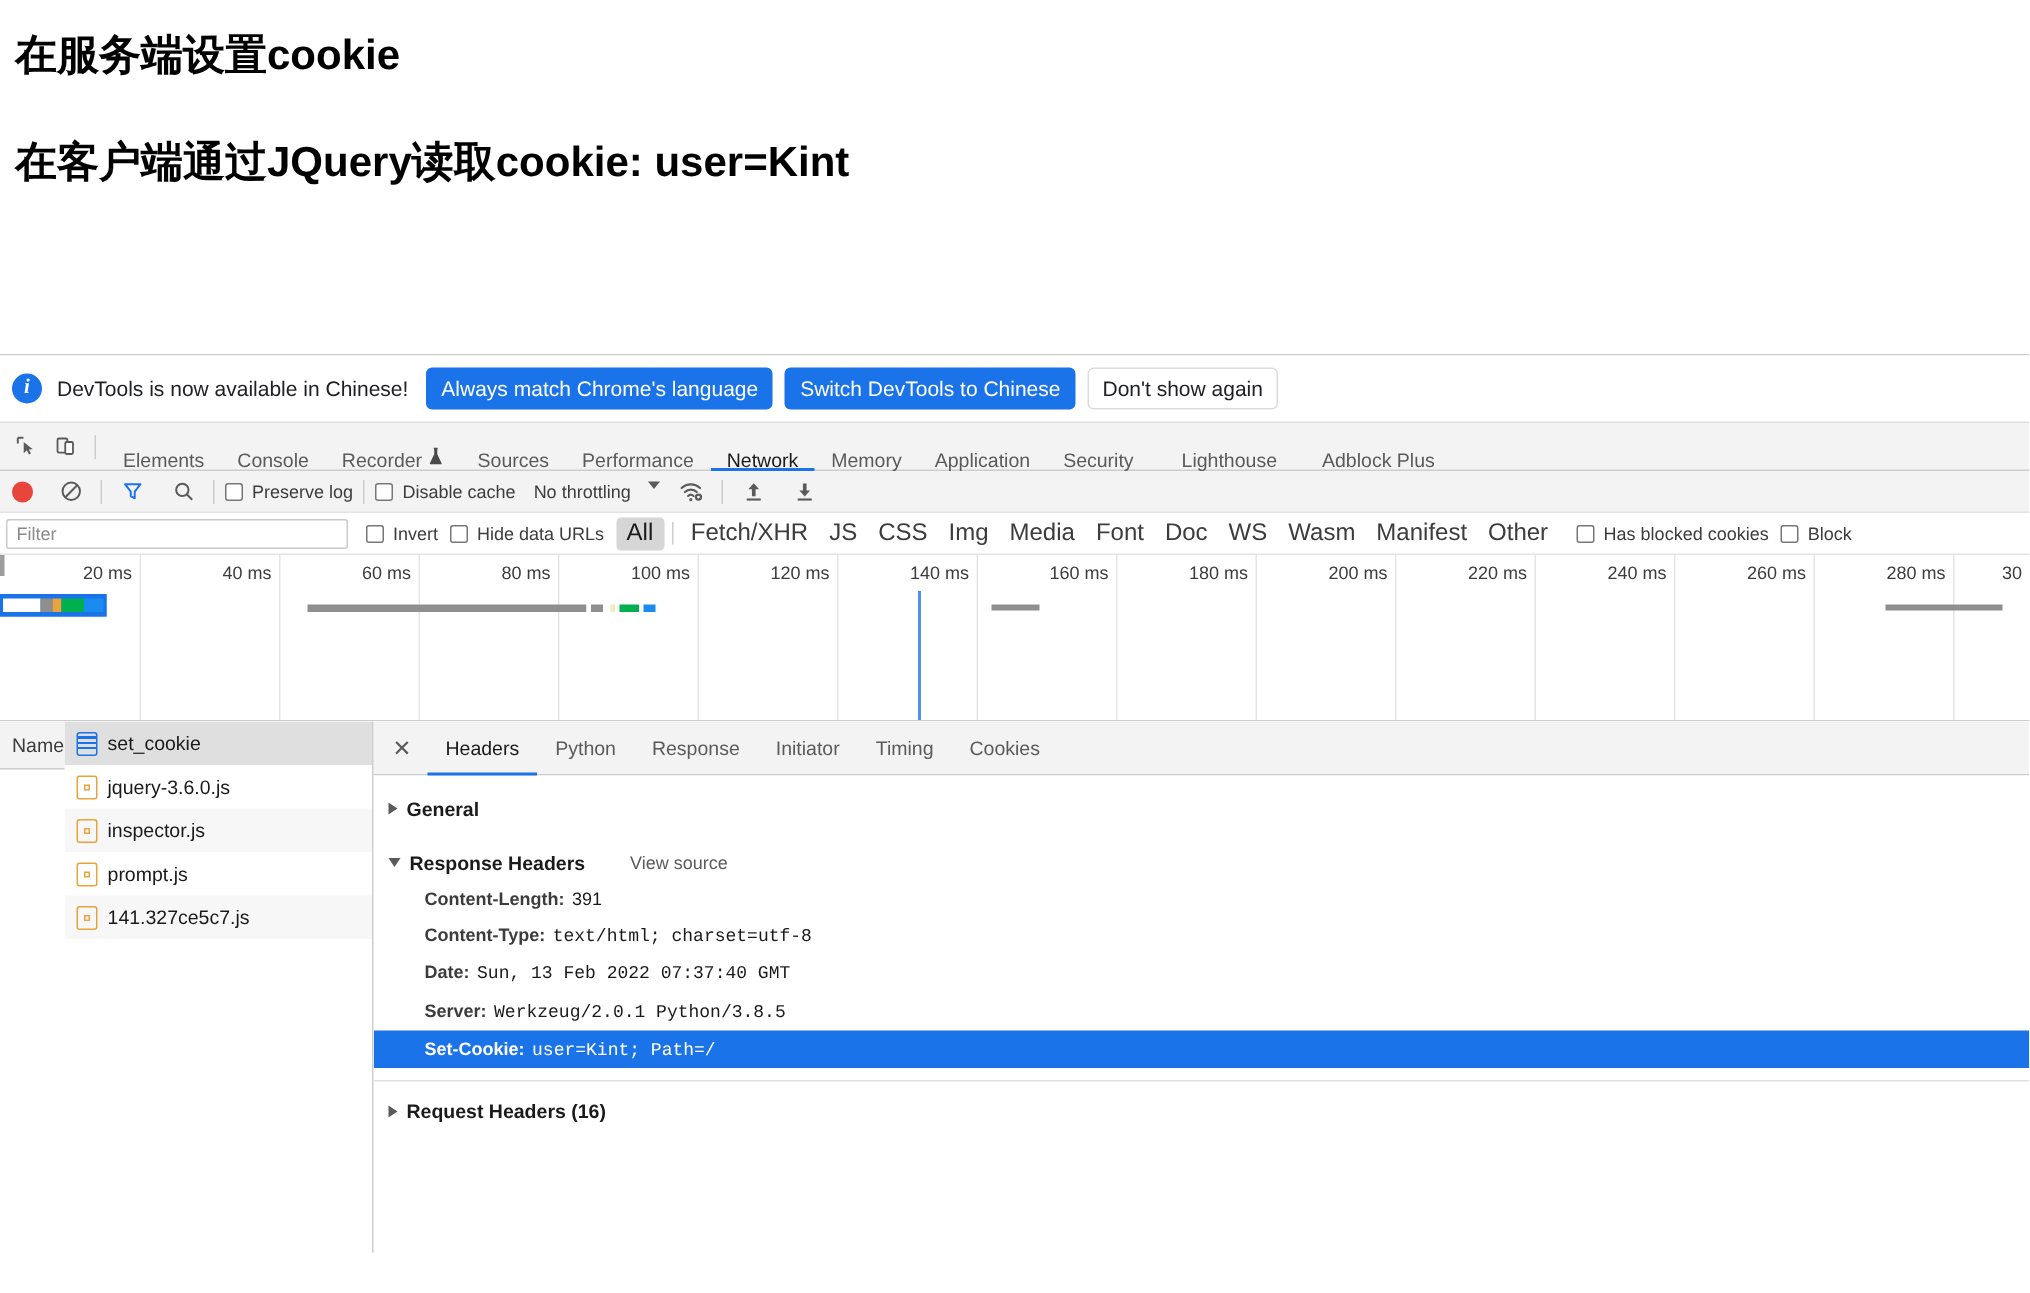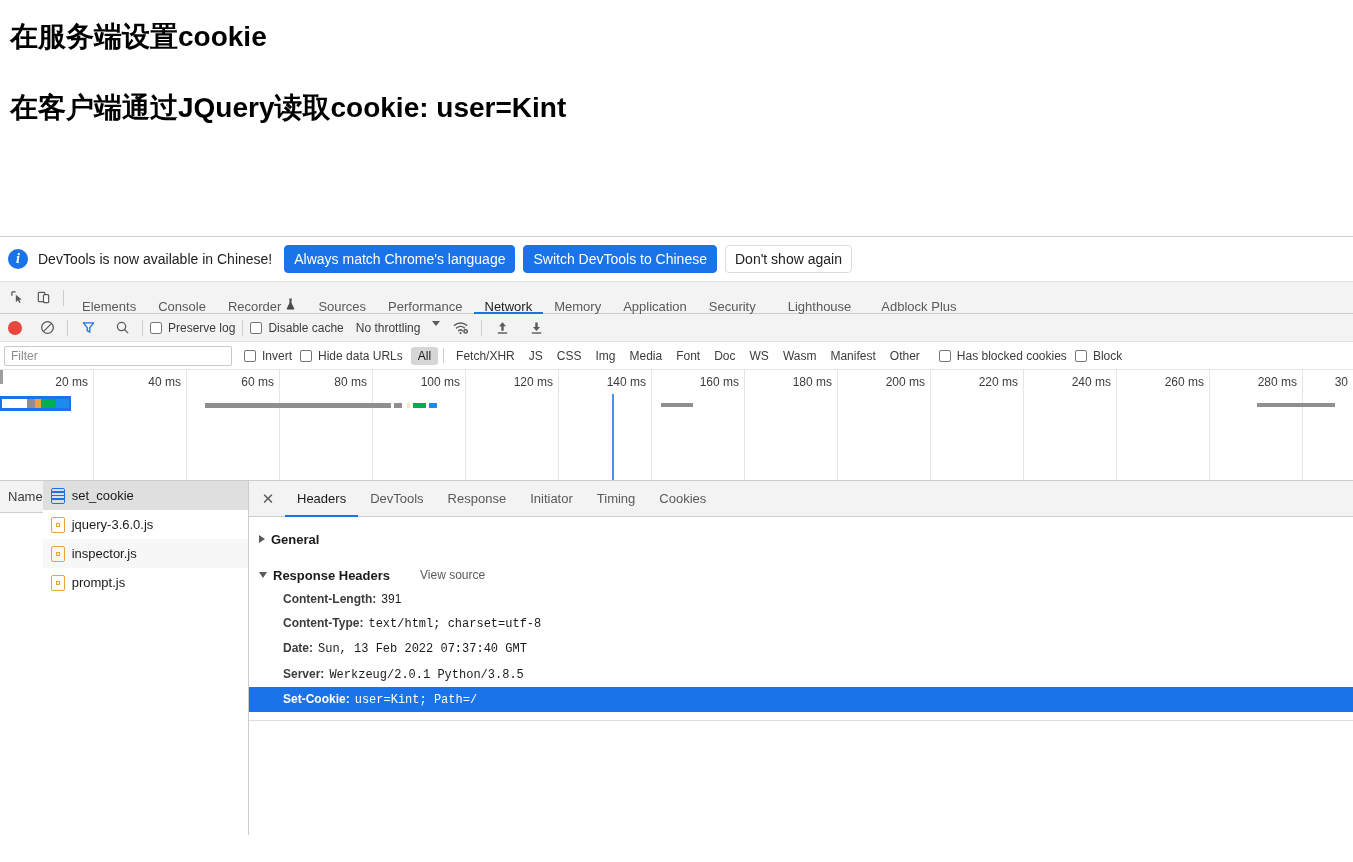"All" .ftype { font-size: 12px -> 16px }
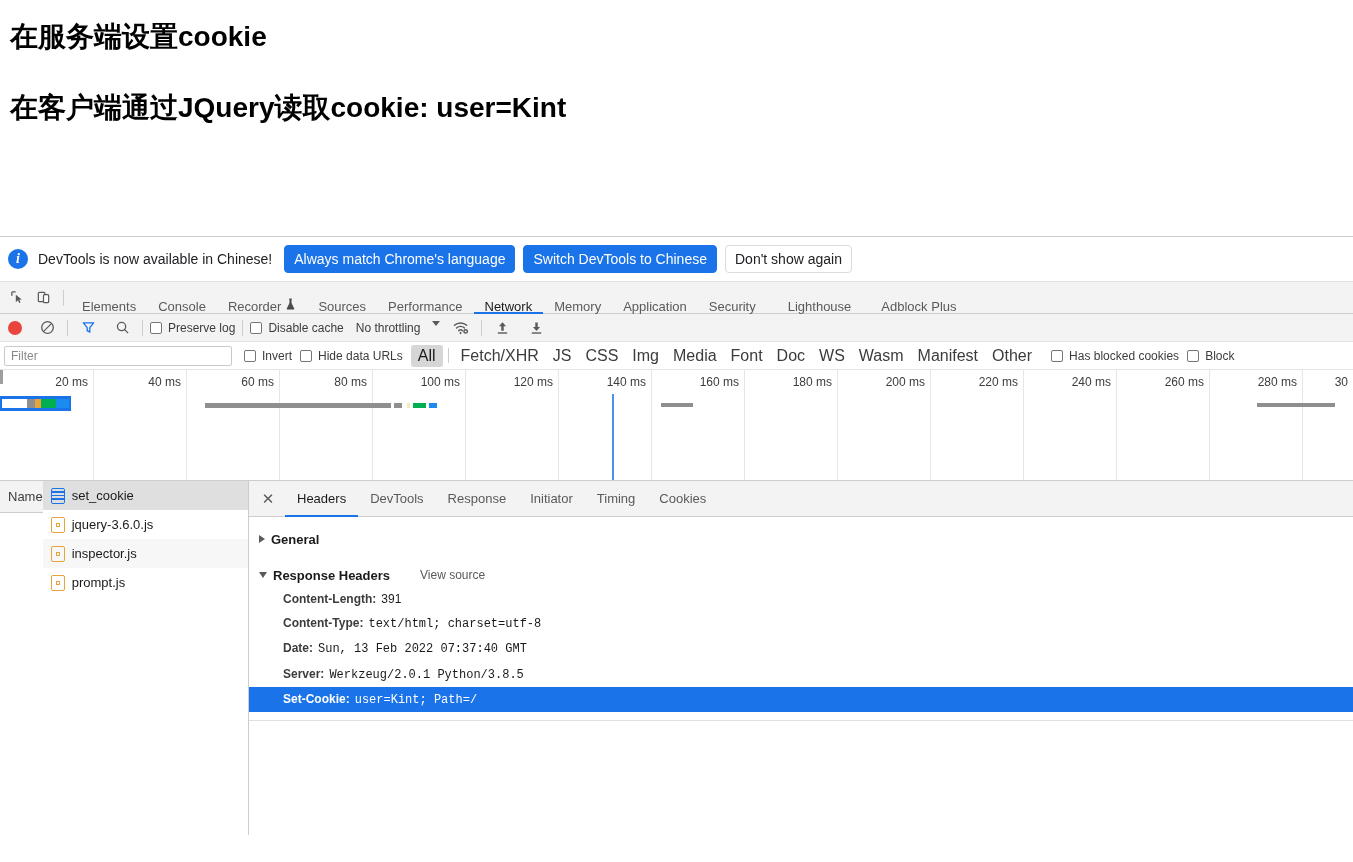"DevTools" div.dtab { text: DevTools -> Python }
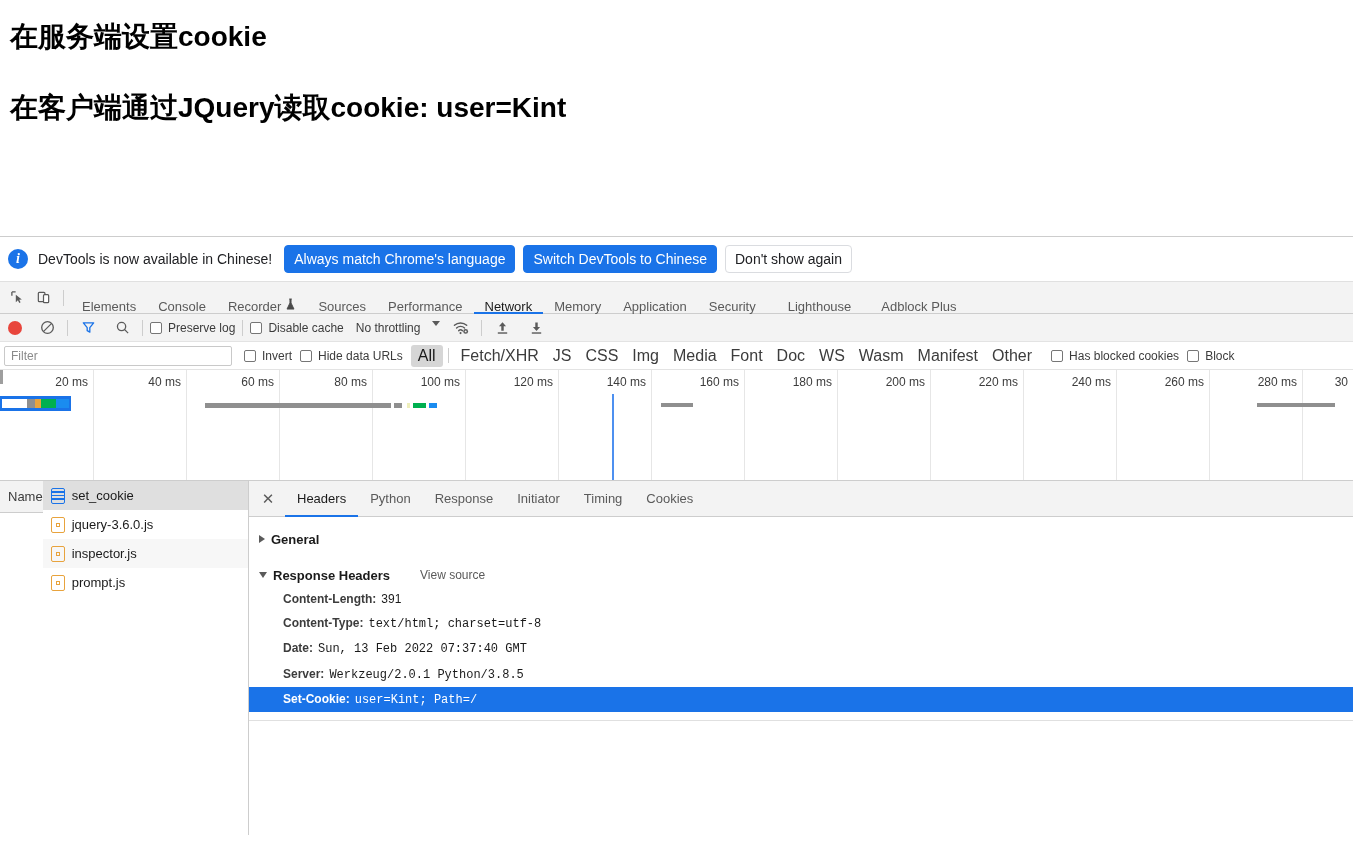"141.327ce5c7.js" div.req-row { html: none -> <div> <span> <i></i> </span> <span>141.327ce5c7.js</span> </div> }
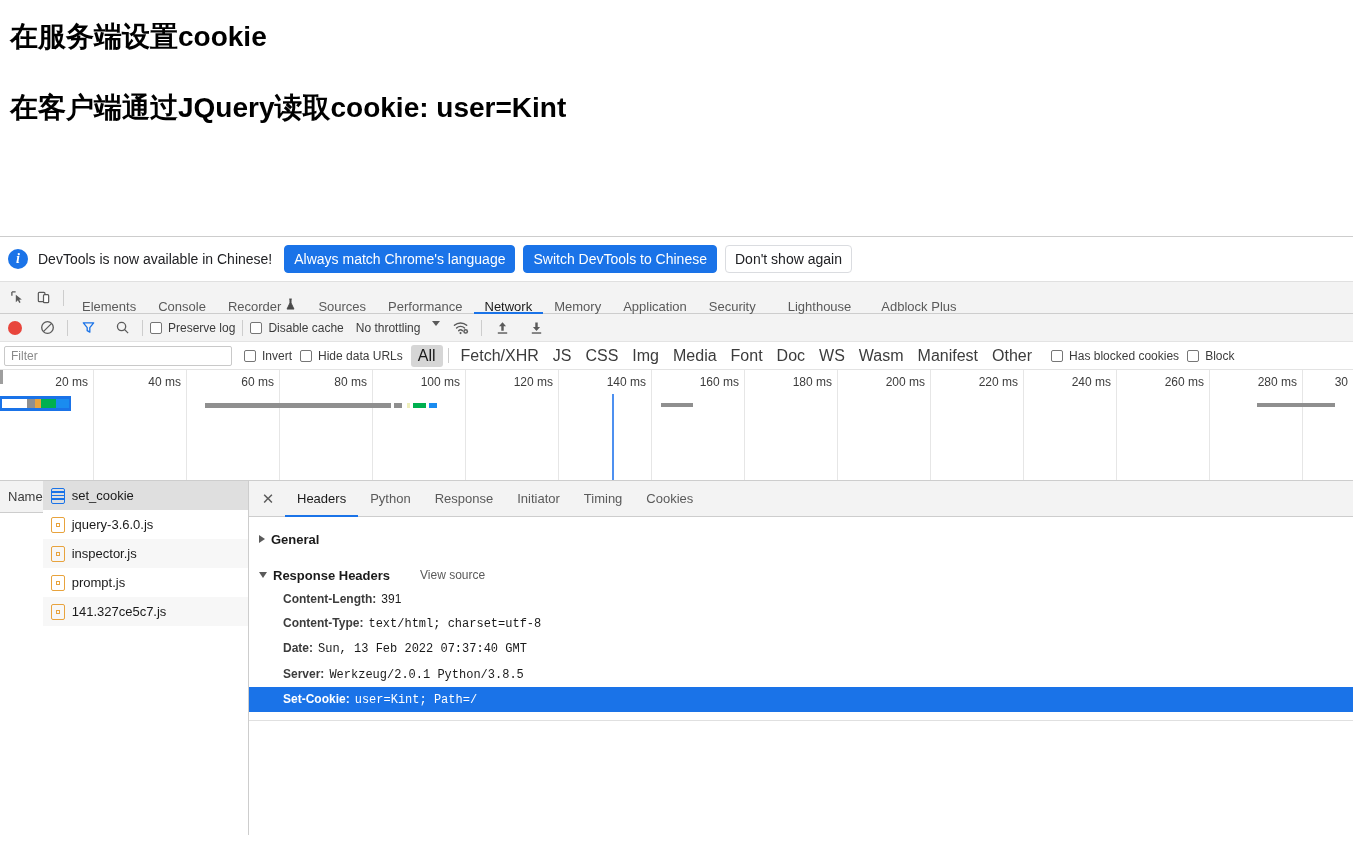"Request Headers (16)" div.section-title { html: none -> <div> <span></span> <span>Request Headers (16)</span> </div> }
